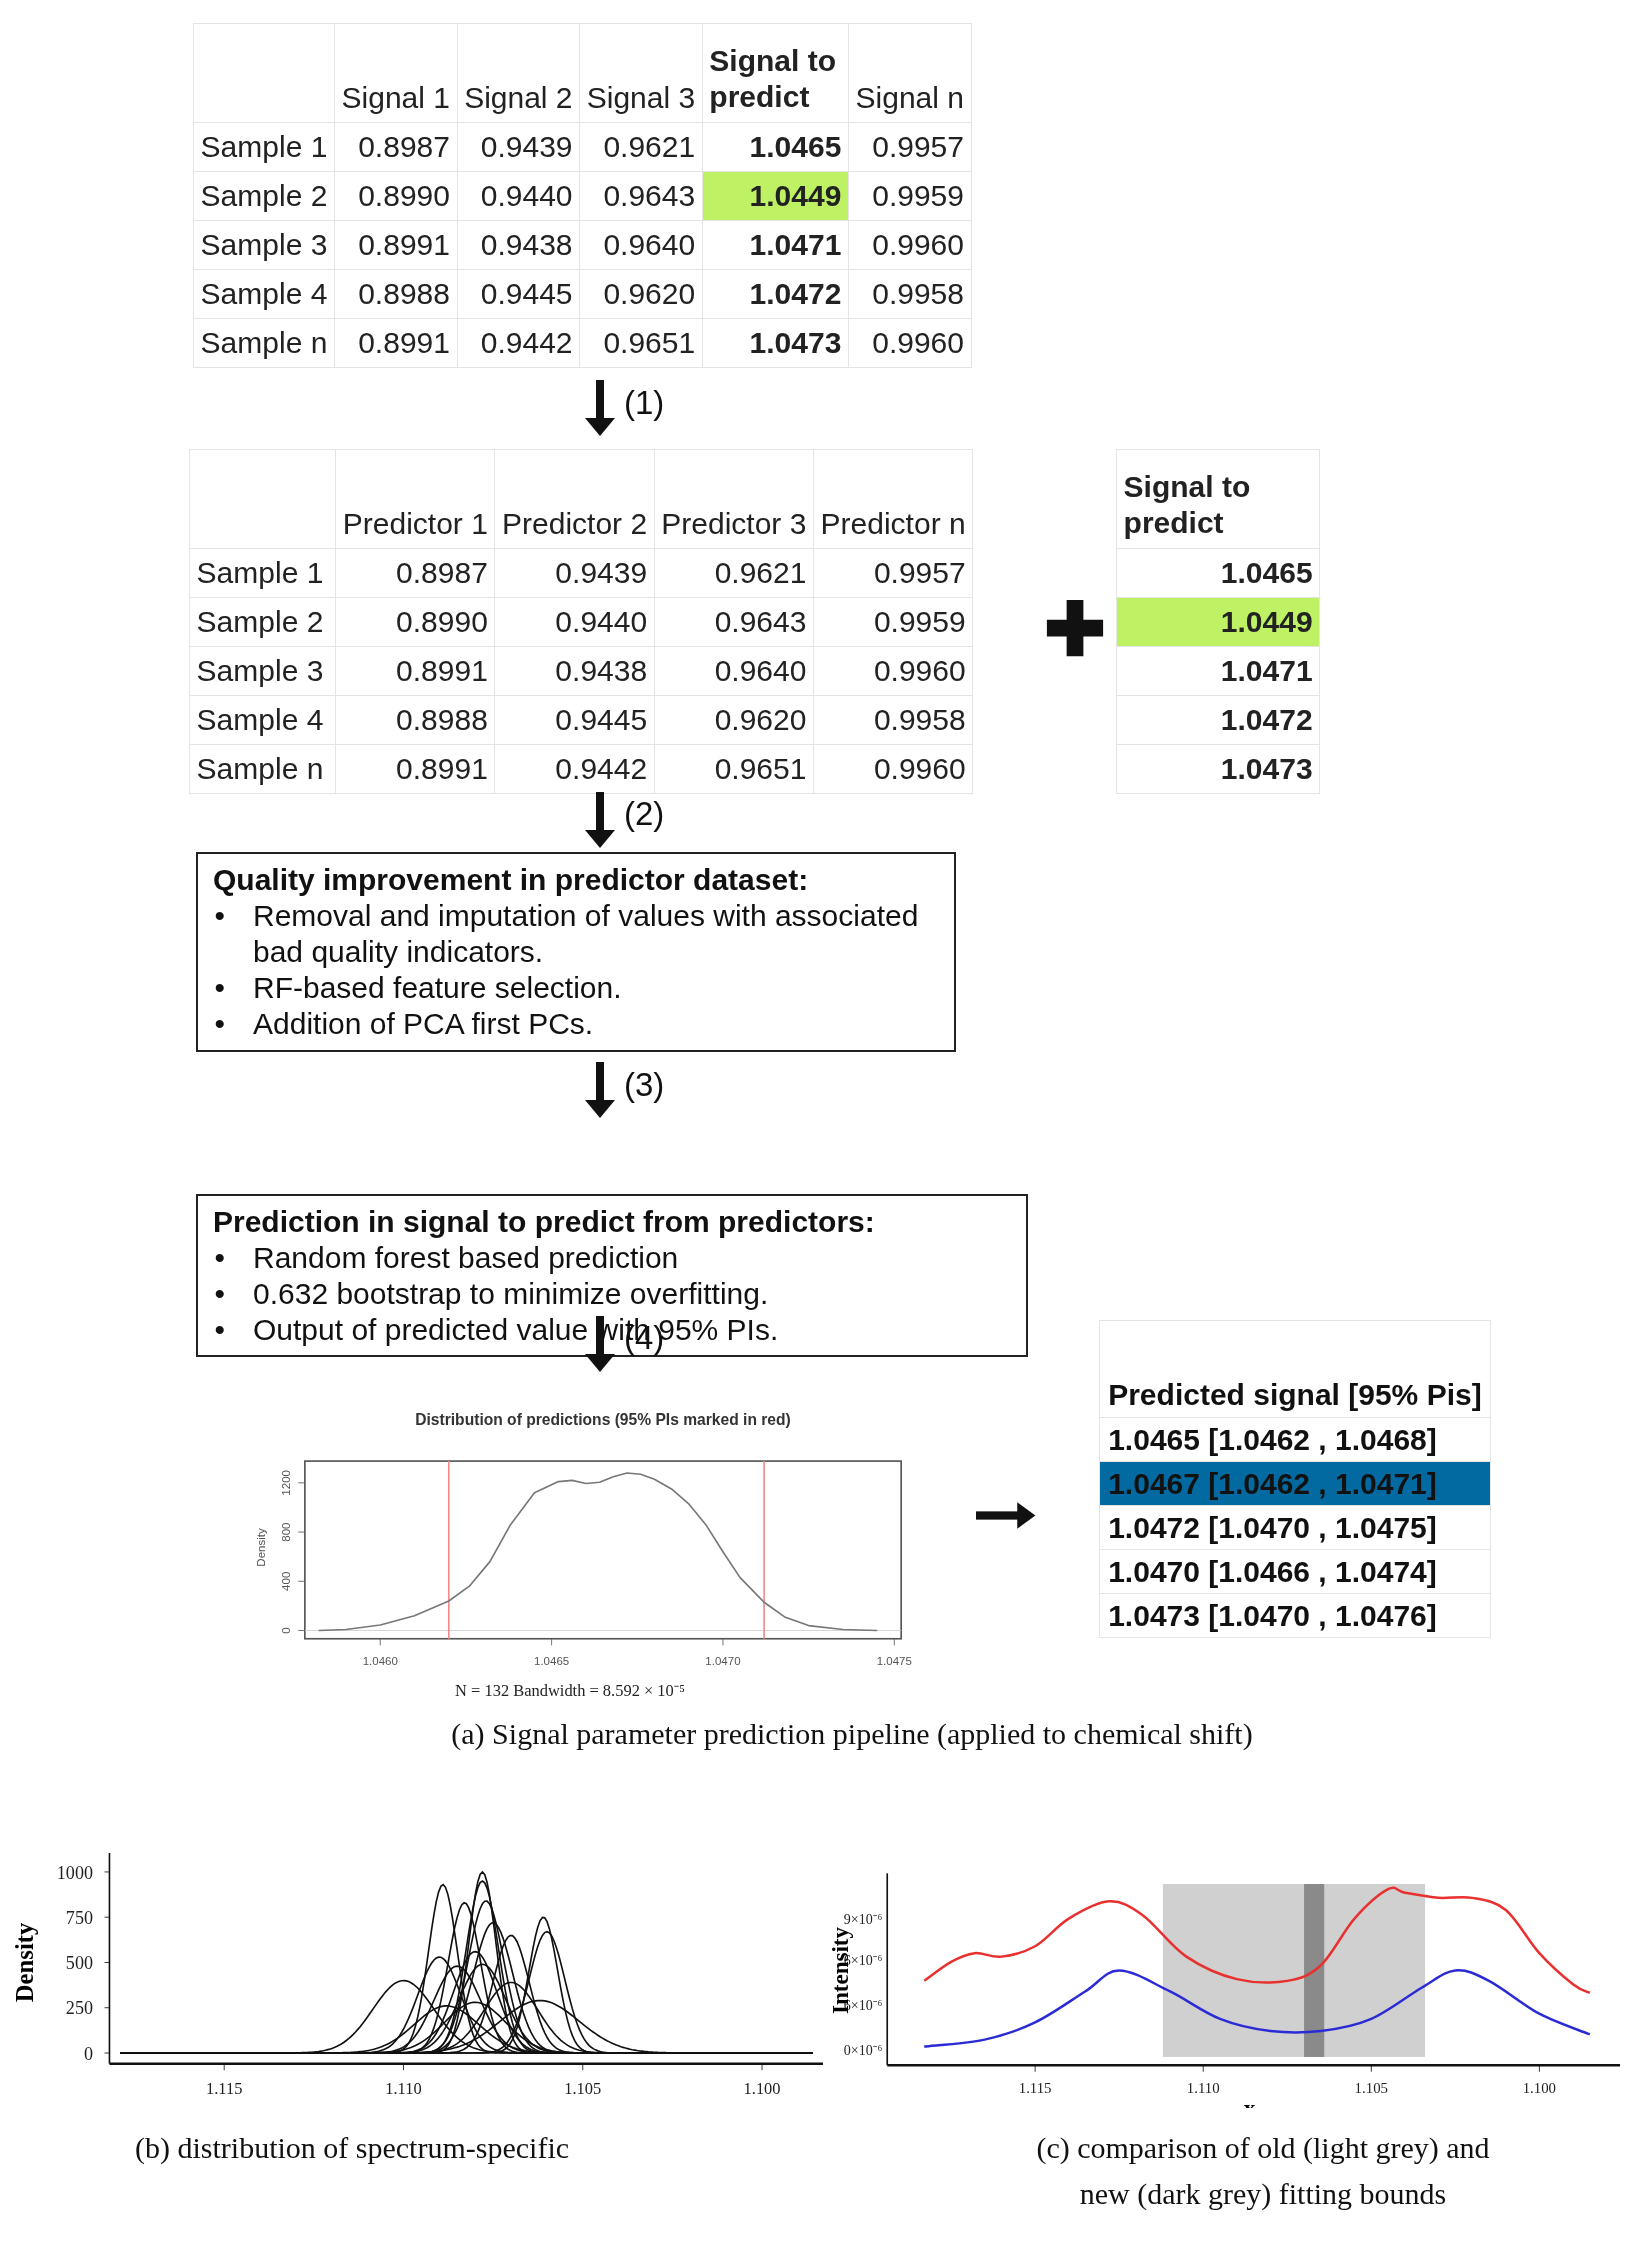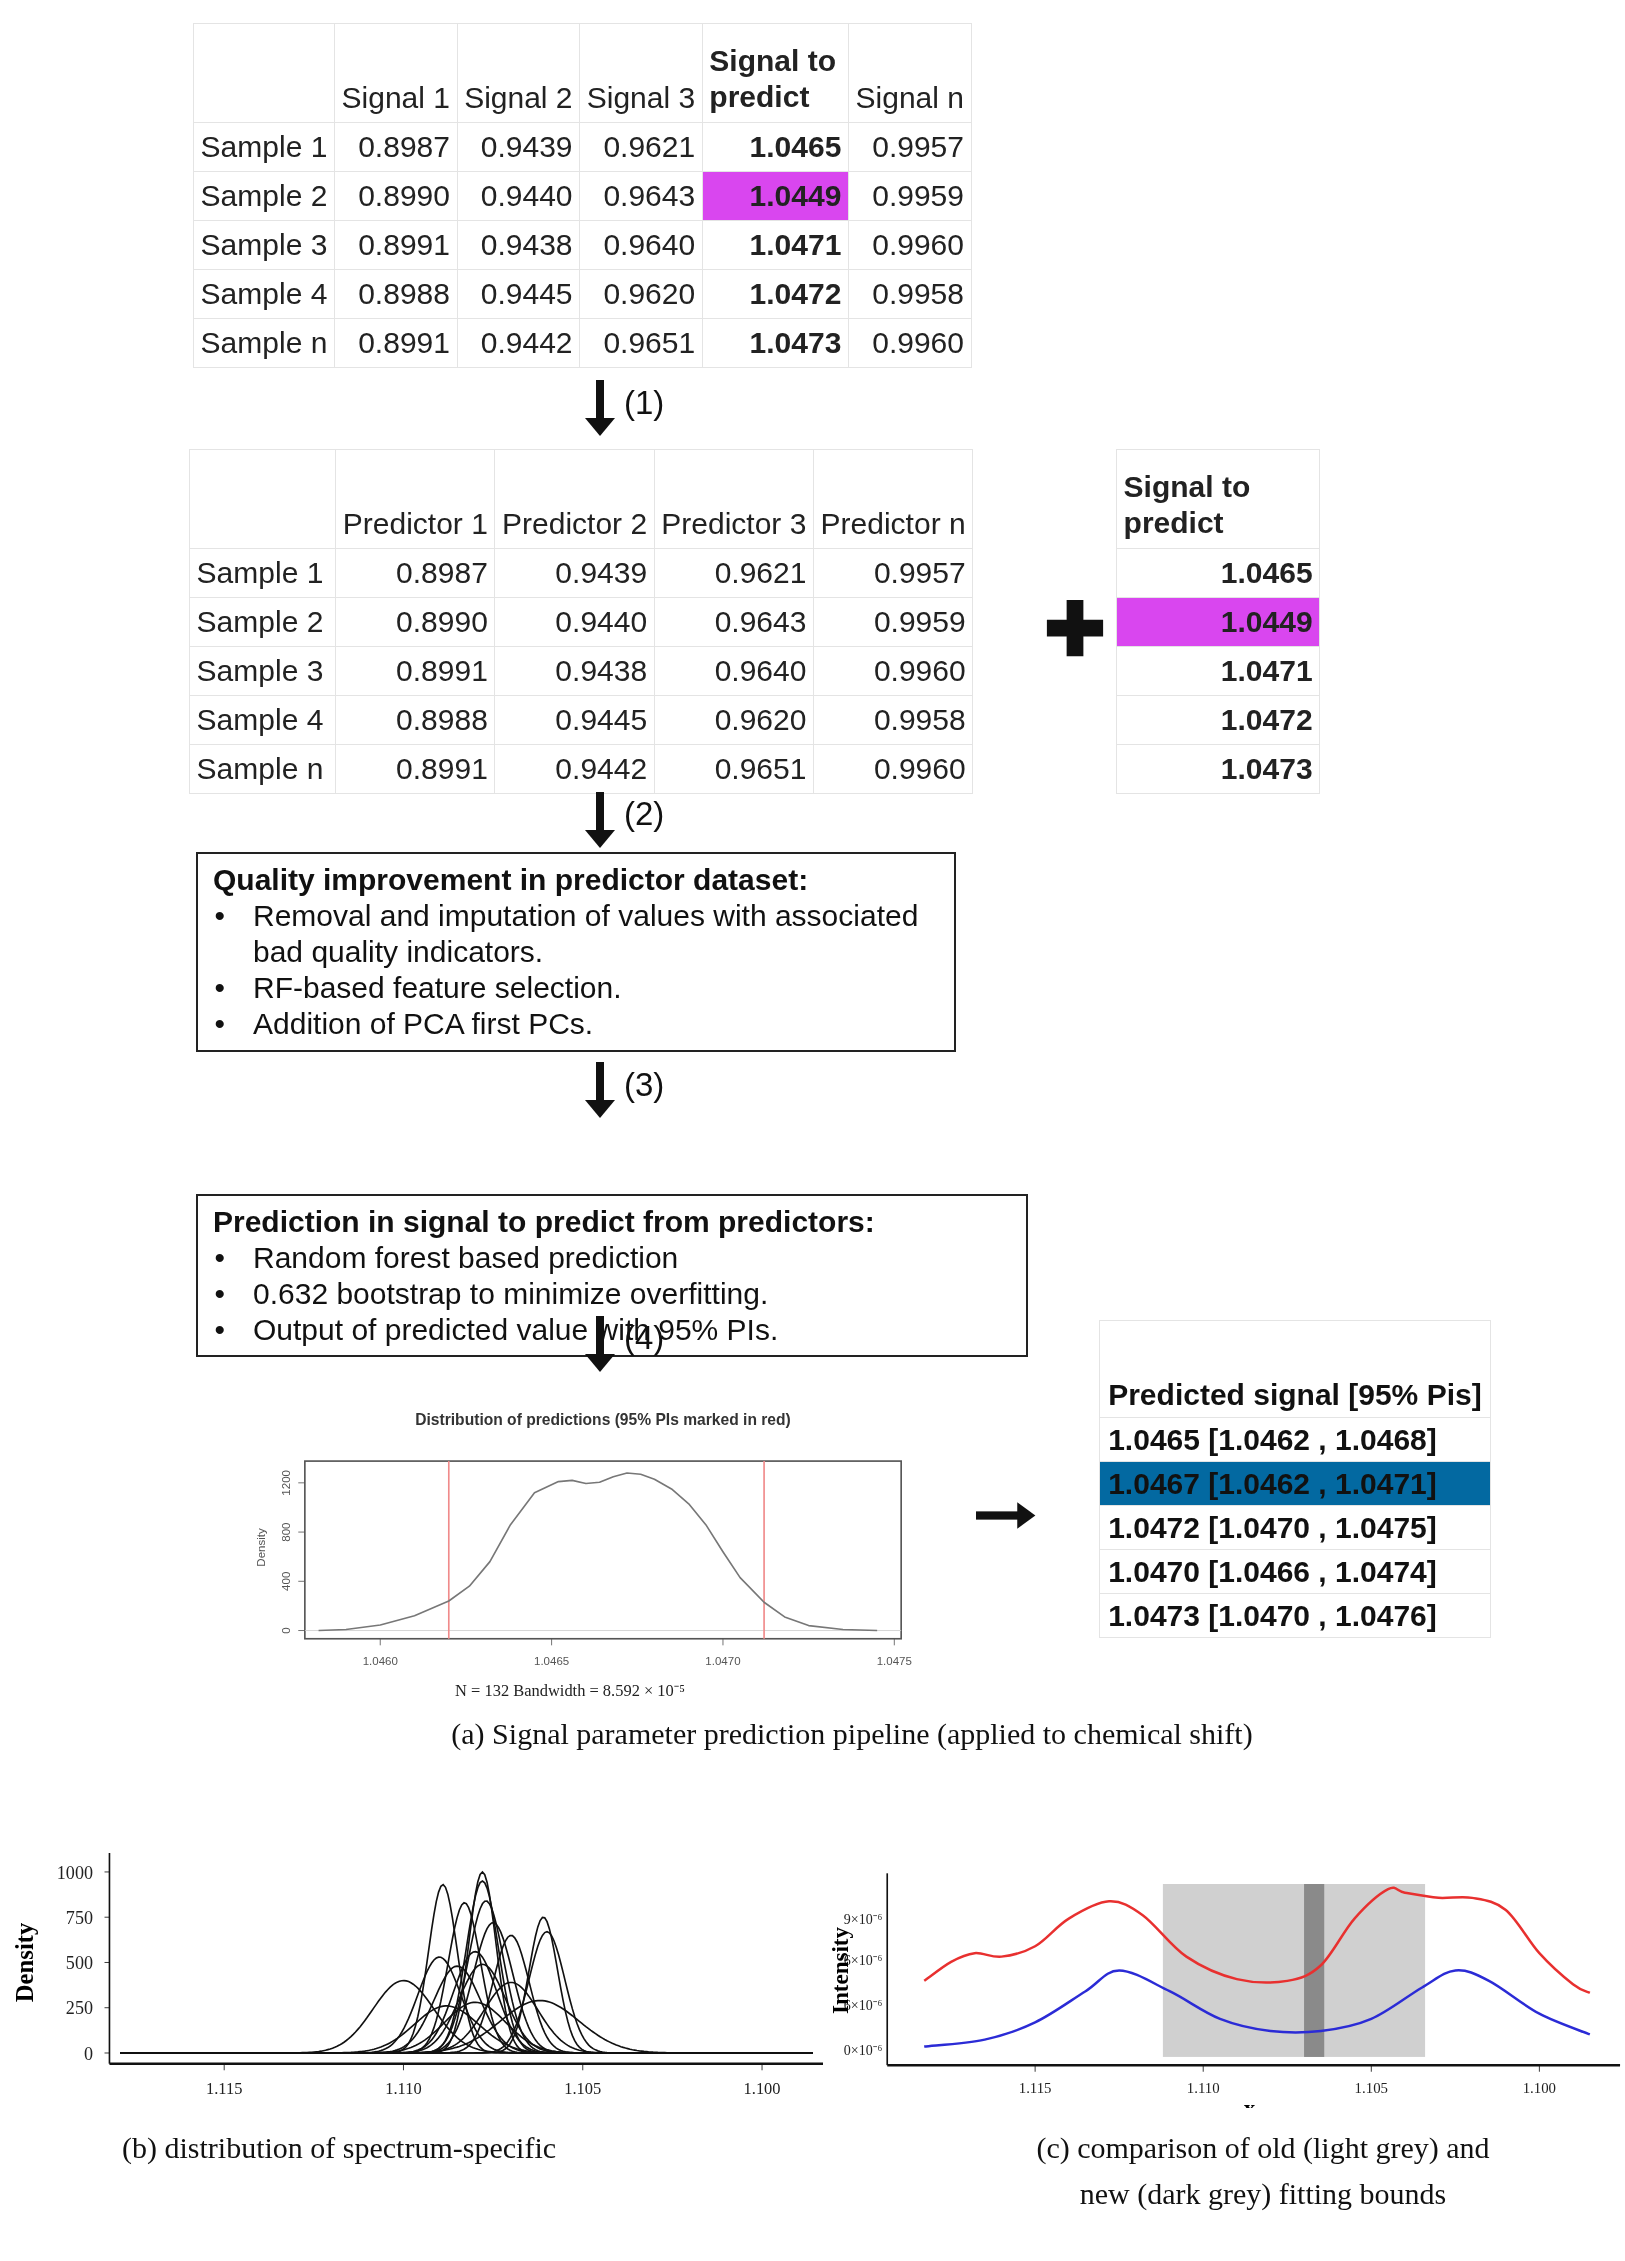"1.0449" td.hl { background: #d946ef -> #bef264 }
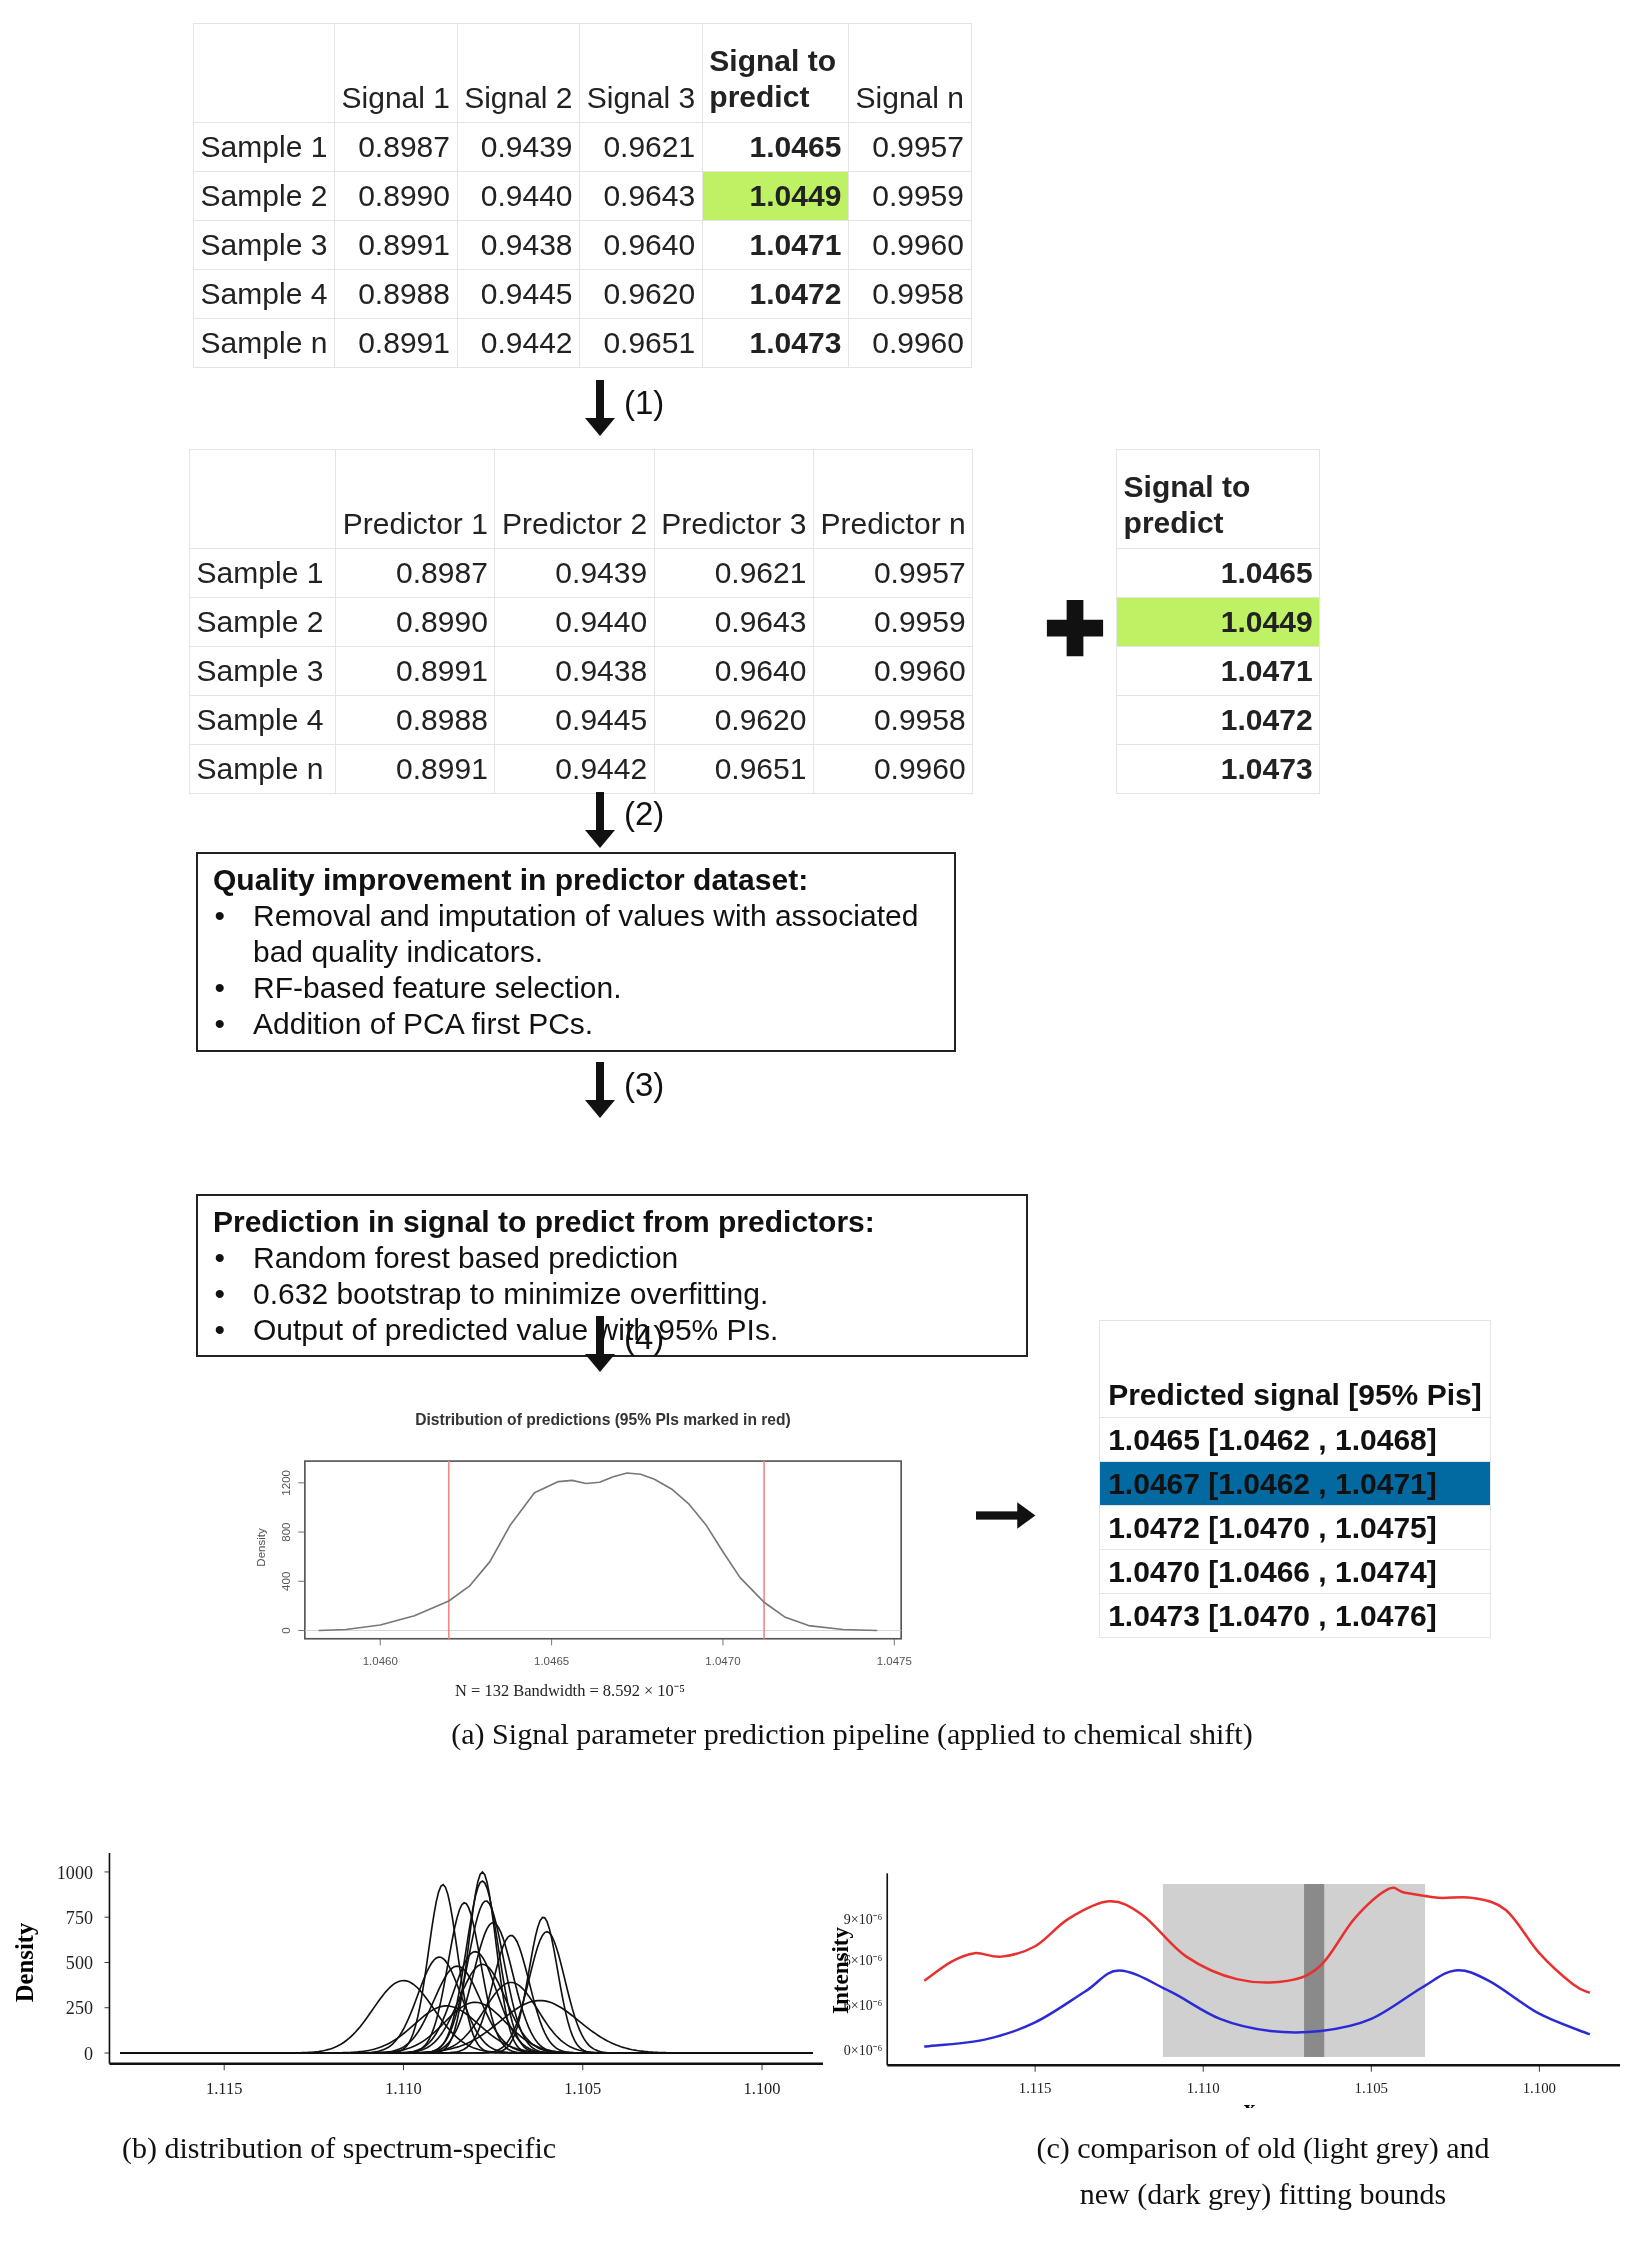"(b) distribution of spectrum-specific" div.caption { left: 25px -> 38px }
